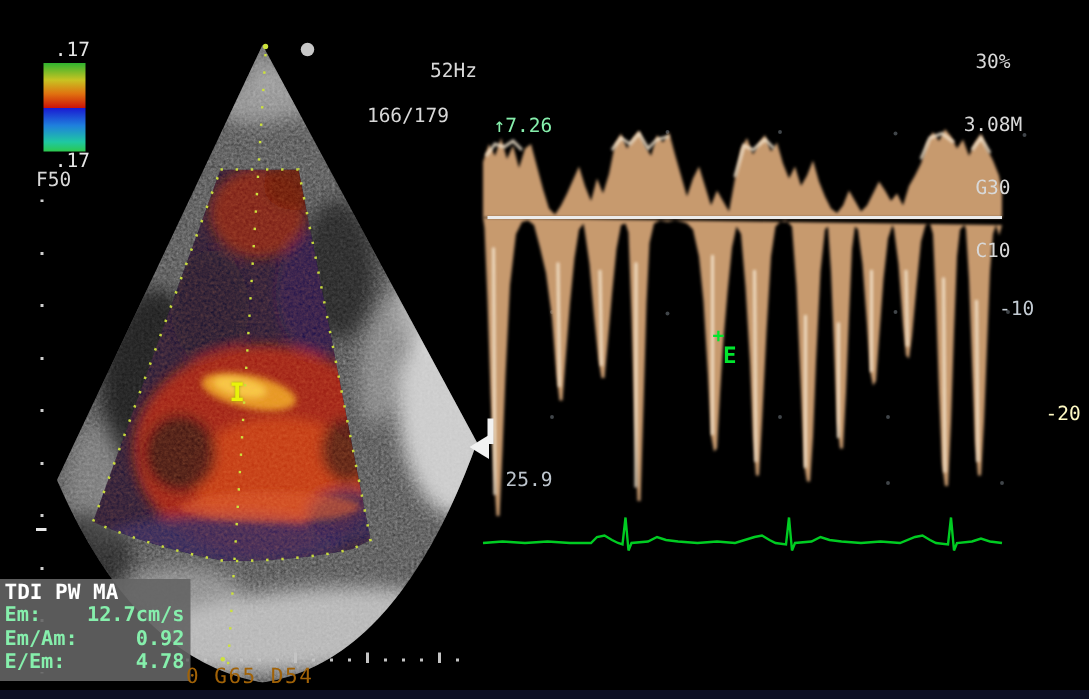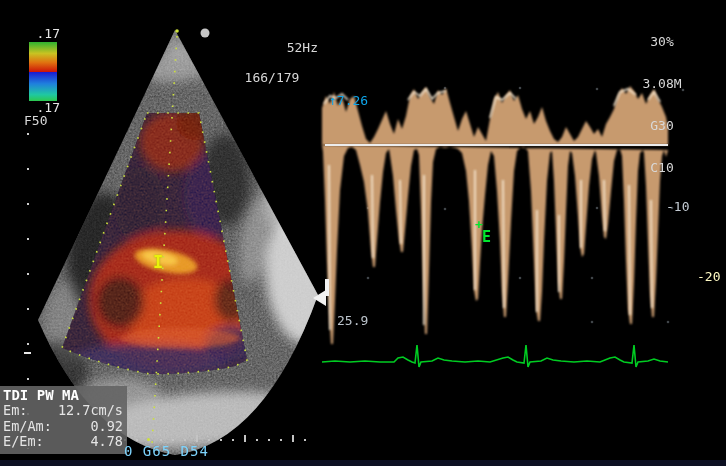"↑7.26" .vel-top { color: #0ea5e9 -> #86efac; top: 94px -> 78px }
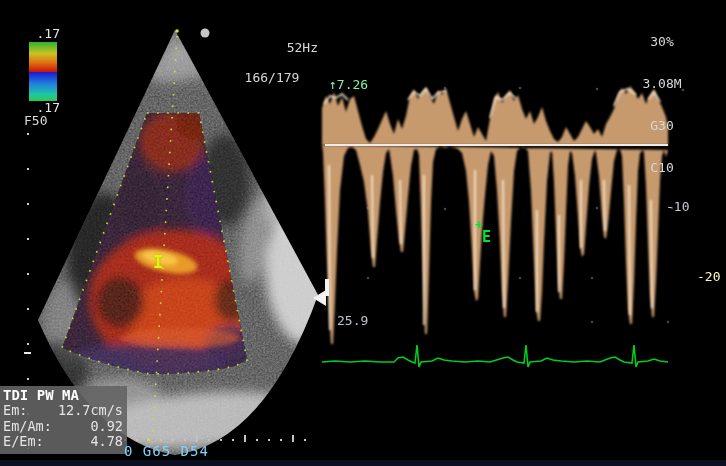"Em:" .panel .row { color: #e5e5e5 -> #86efac; font-weight: normal -> bold }
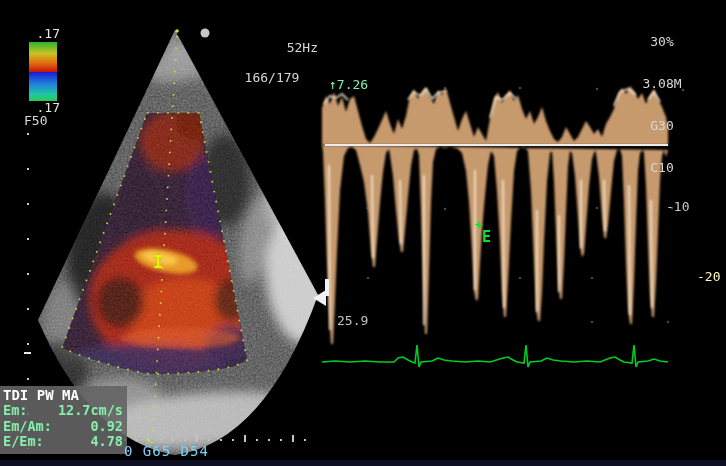"0 G65 D54" .bottom-scale { color: #7dd3fc -> #a16207 }
